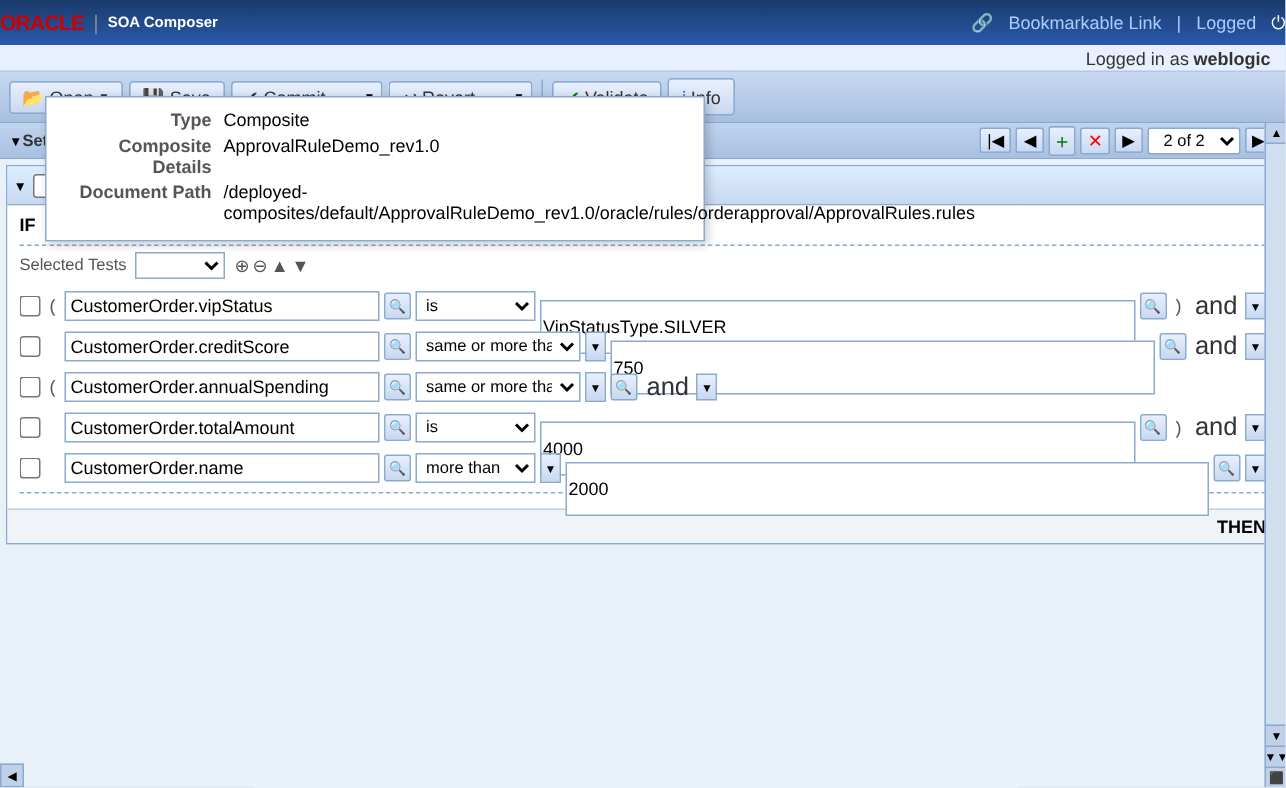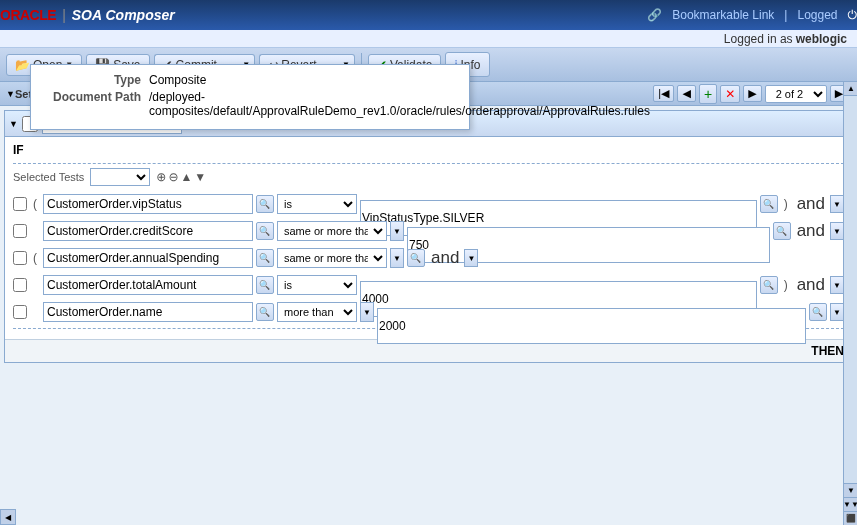"SOA Composer" .soa-title { font-size: 14px -> 10px; font-style: italic -> none }
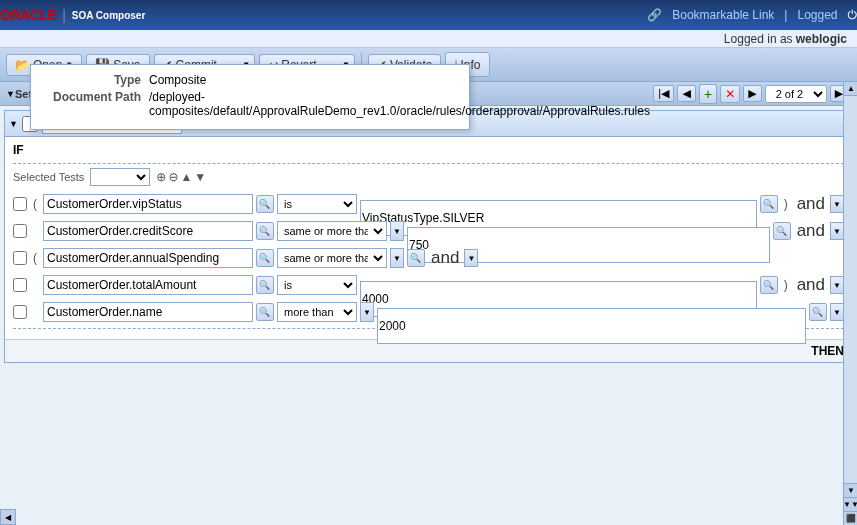"Composite Details" div.info-row { html: none -> <div> <span>Composite Details</span> <span>ApprovalRuleDemo_rev1.0</span> </div> }
